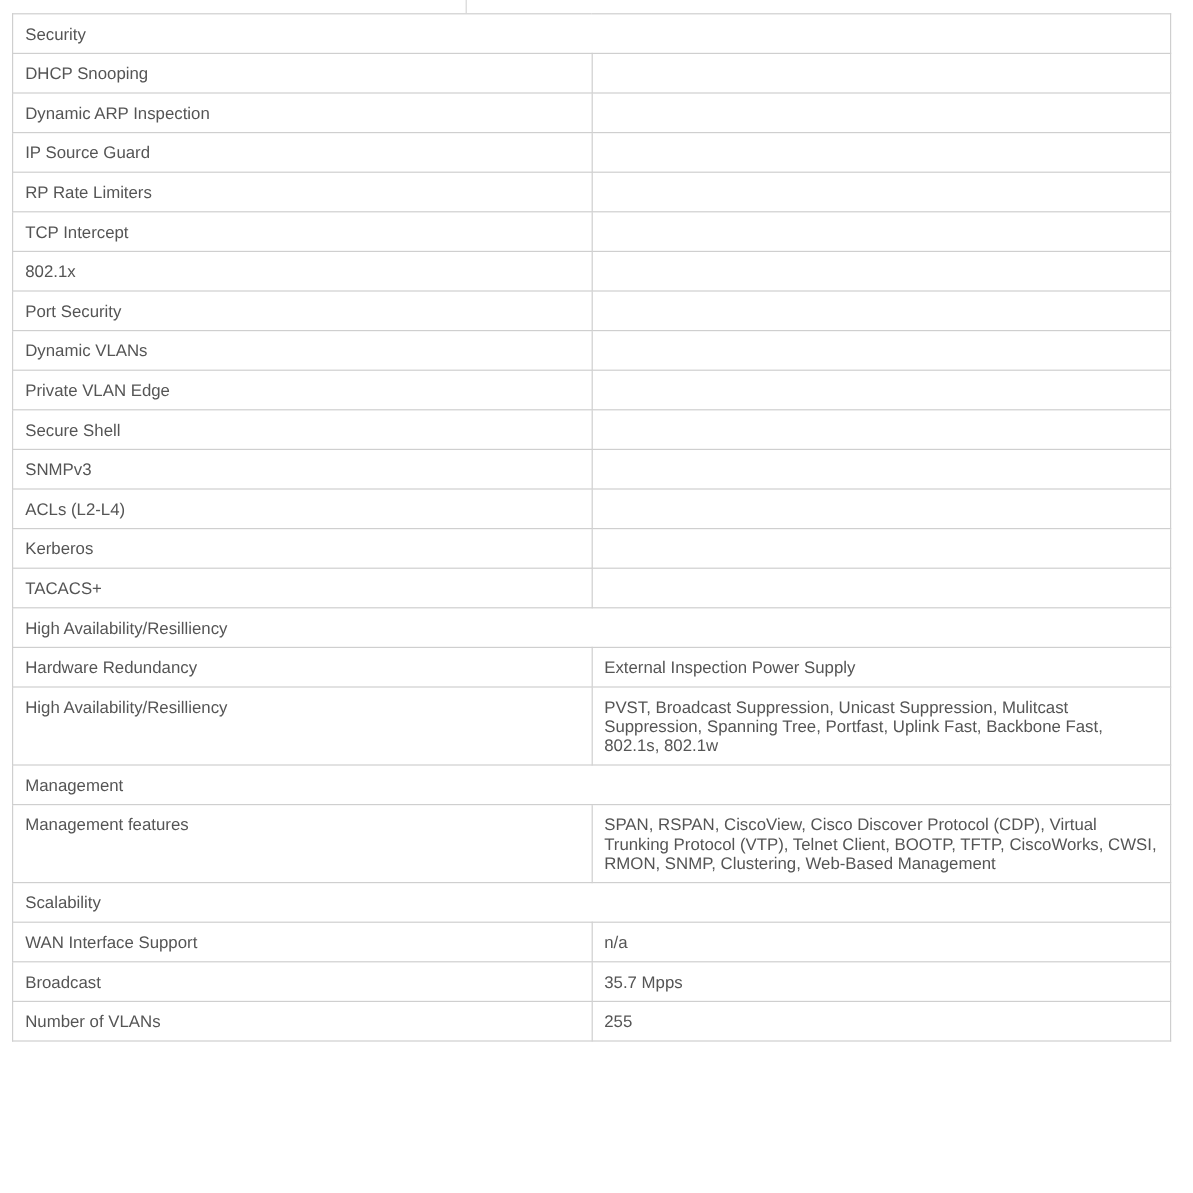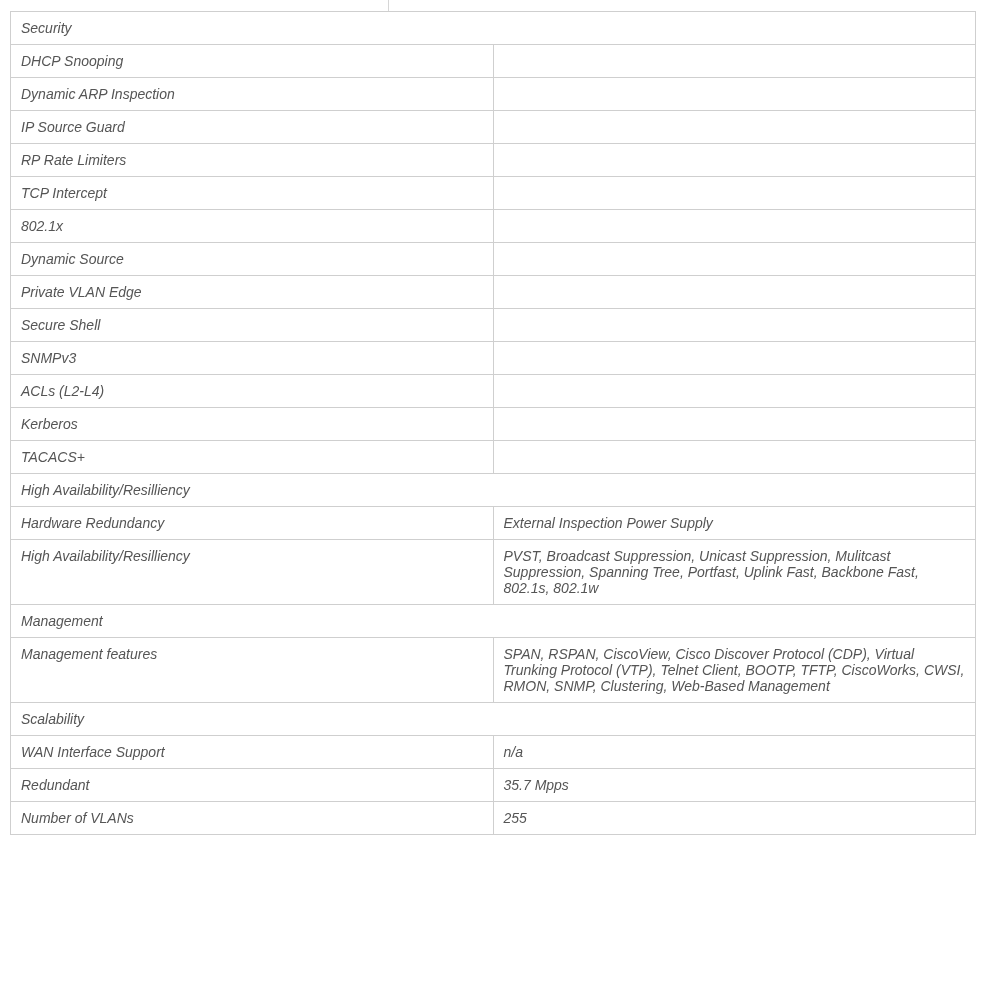"Security" td { font-style: italic -> none }
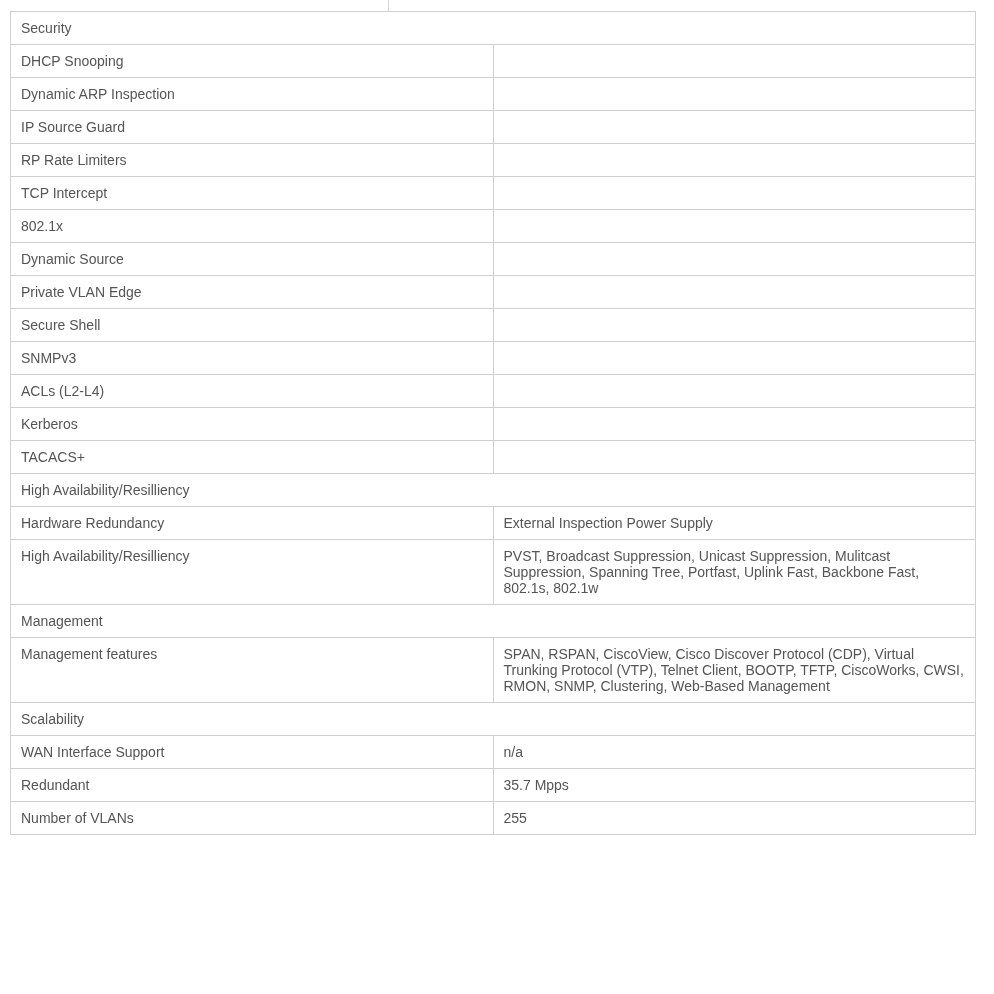"Port Security" tr.row { html: none -> <tr> <td>Port Security</td> <td></td> </tr> }
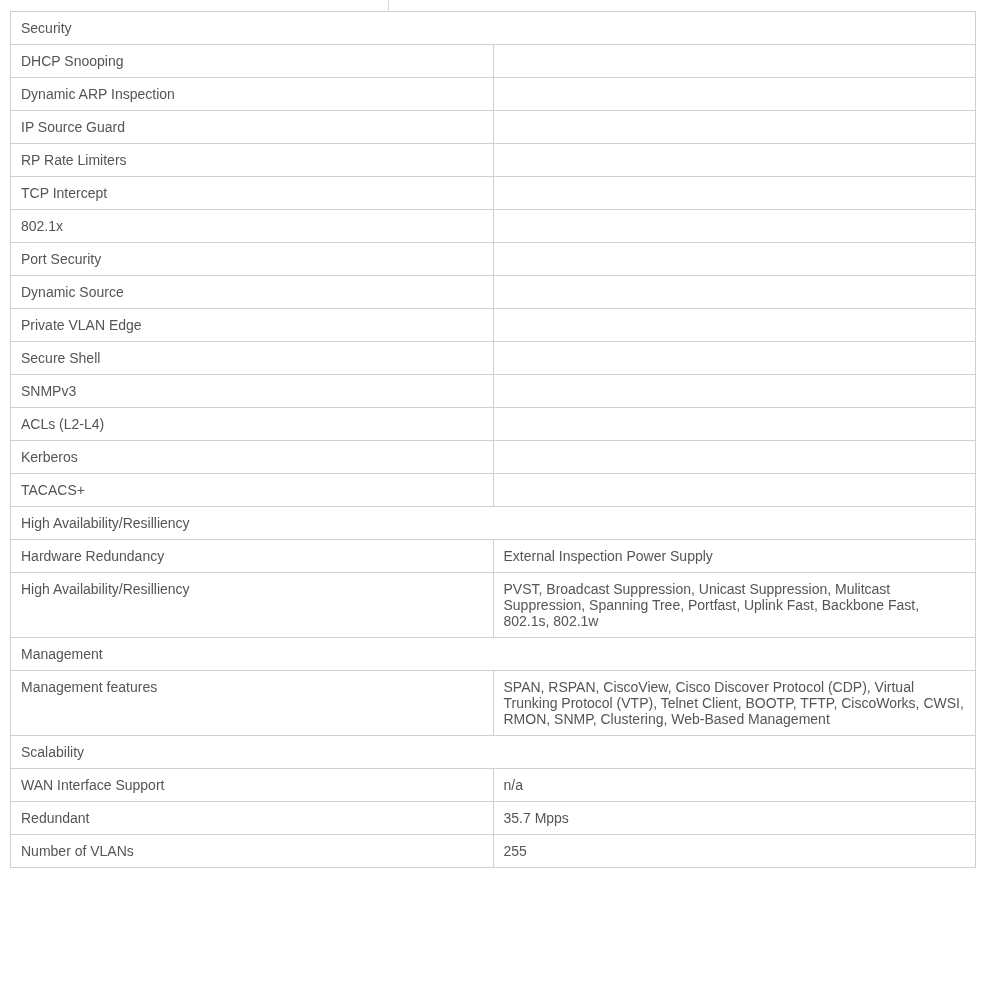"Dynamic Source" td.k { text: Source -> VLANs }
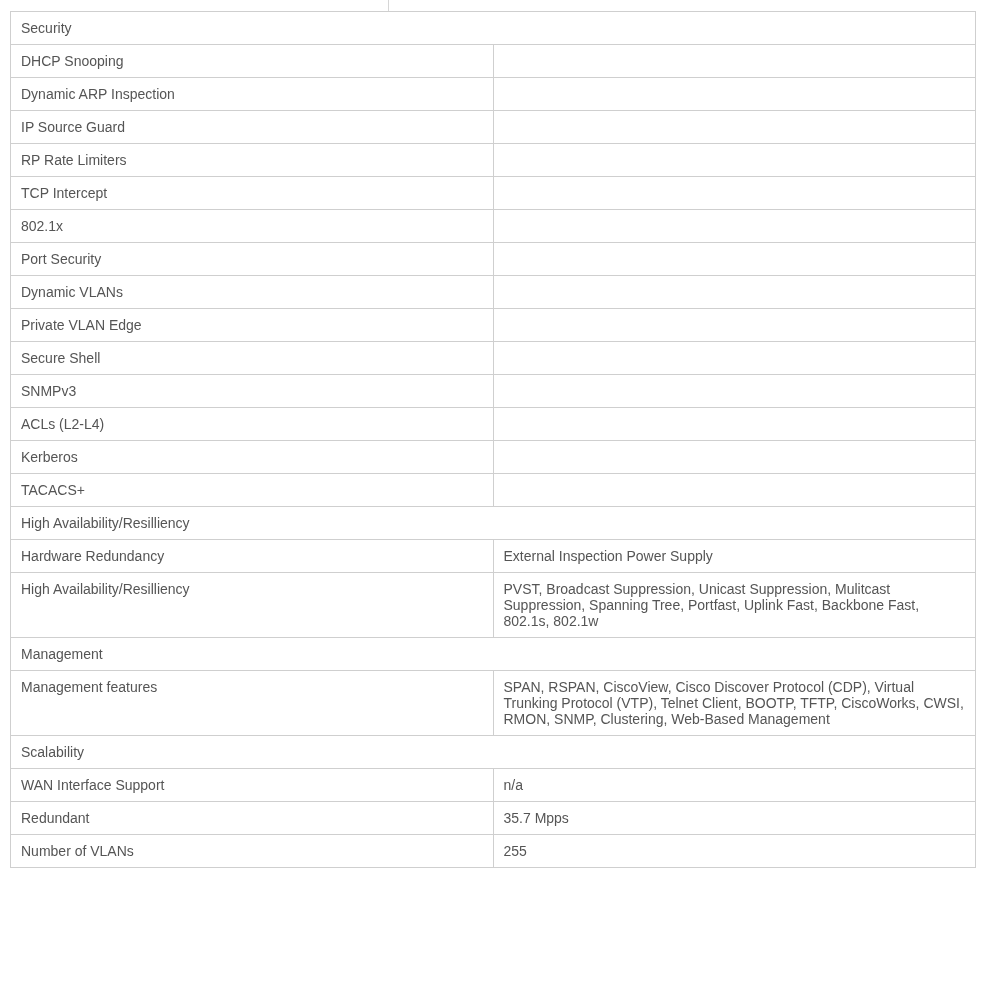"Redundant" td.k { text: Redundant -> Broadcast }
